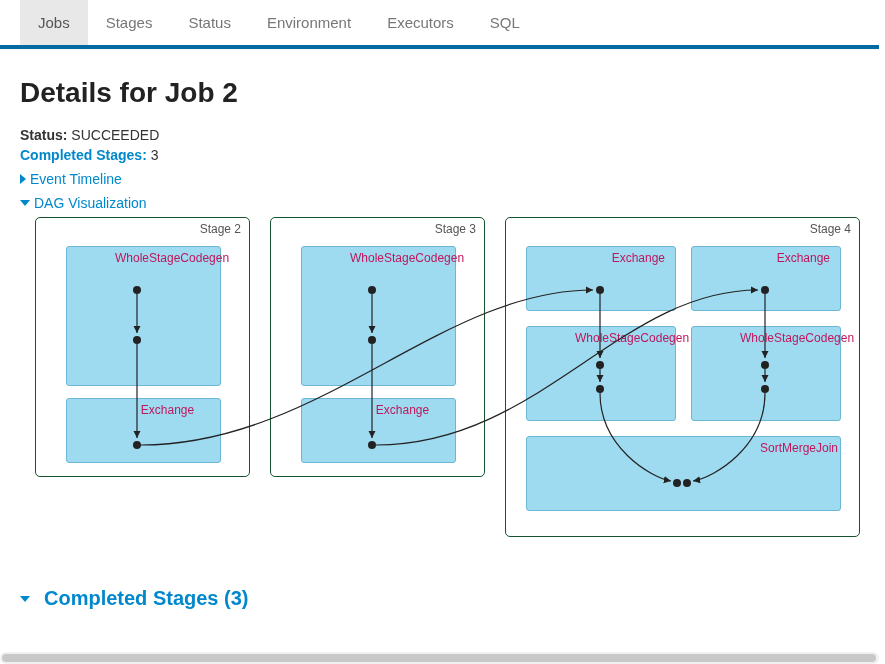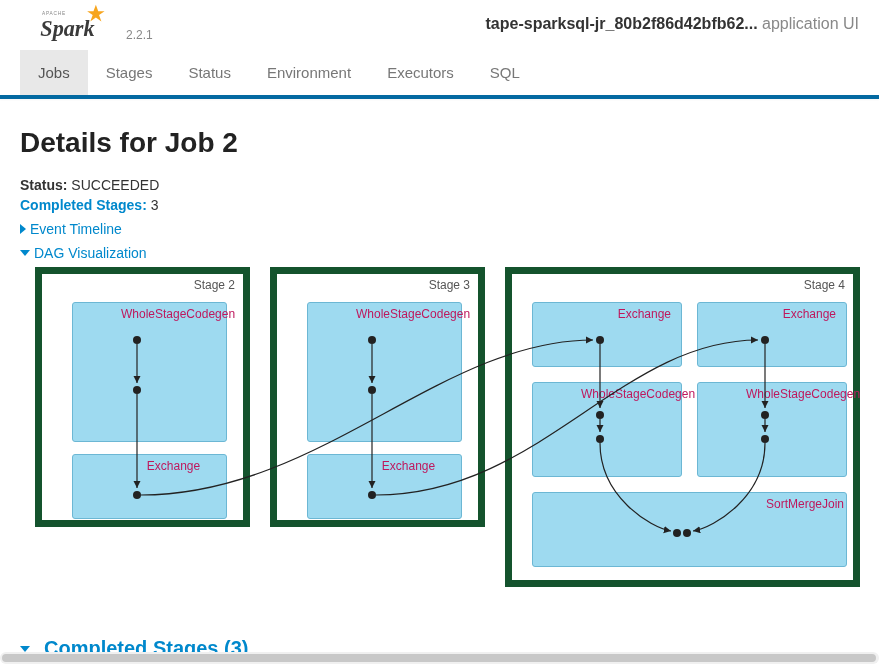"Spark" div.header-row { html: <div> <div> <svg> <g> <path></path> </g> <text>Spark</text> <text>APACHE</text> </svg> <span>2.2.1</span> </div> <div> <b>tape-sparksql-jr_80b2f86d42bfb62...</b><span> application UI</span> </div> </div> -> none }
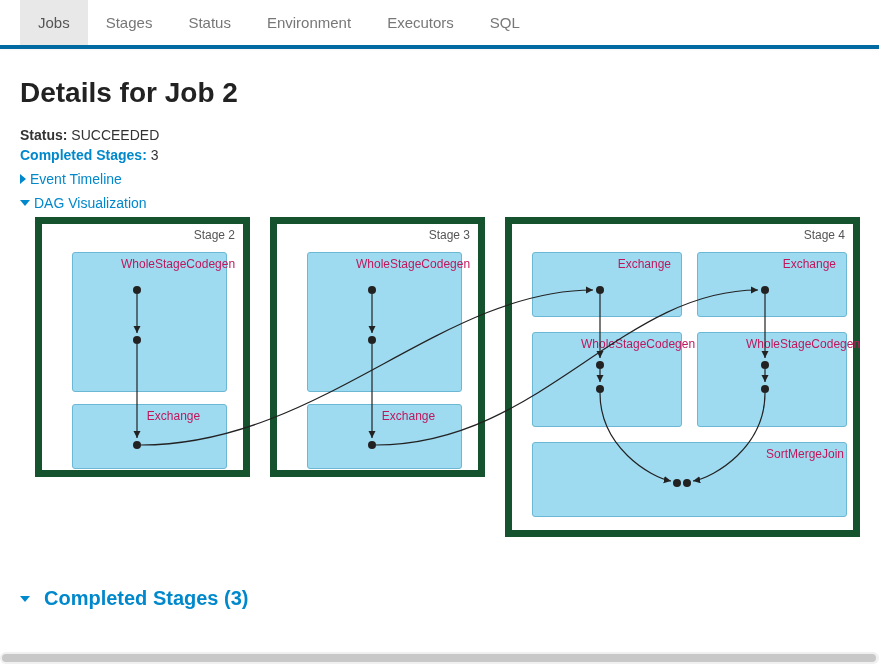"Stage 2" .stage-box { border: 7px solid #14532d -> 1px solid #14532d; border-radius: 0 -> 5px }
